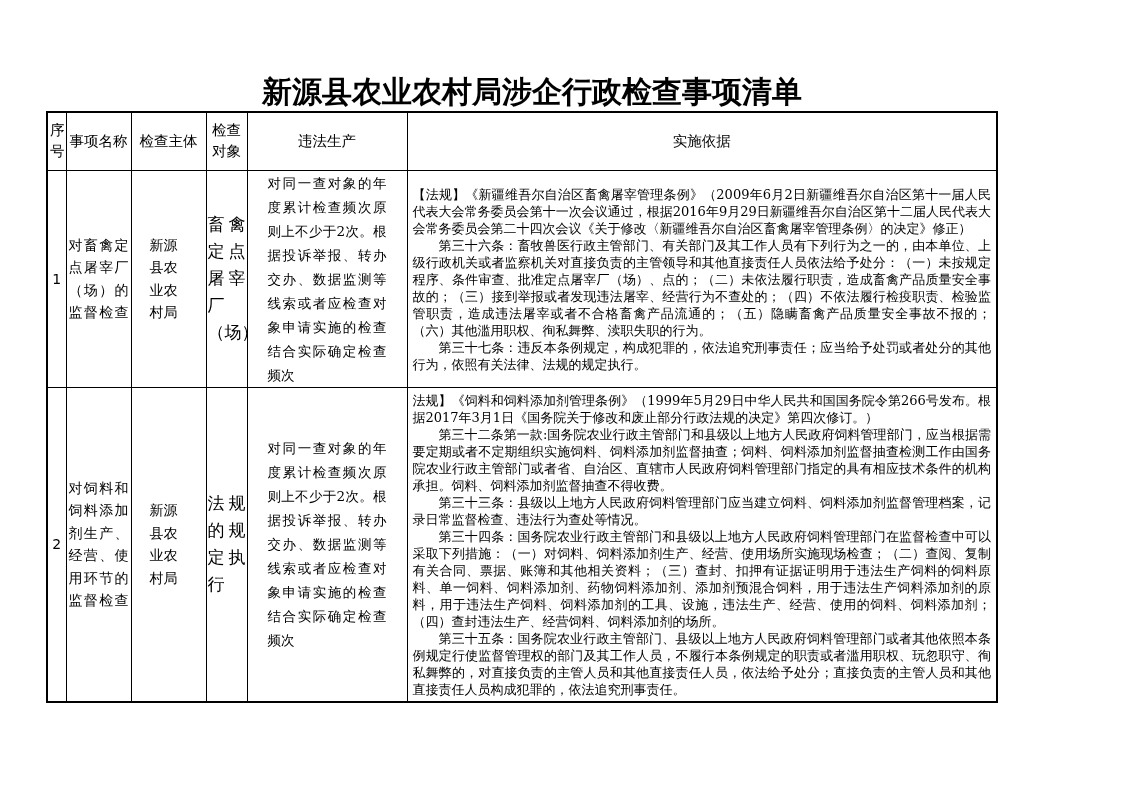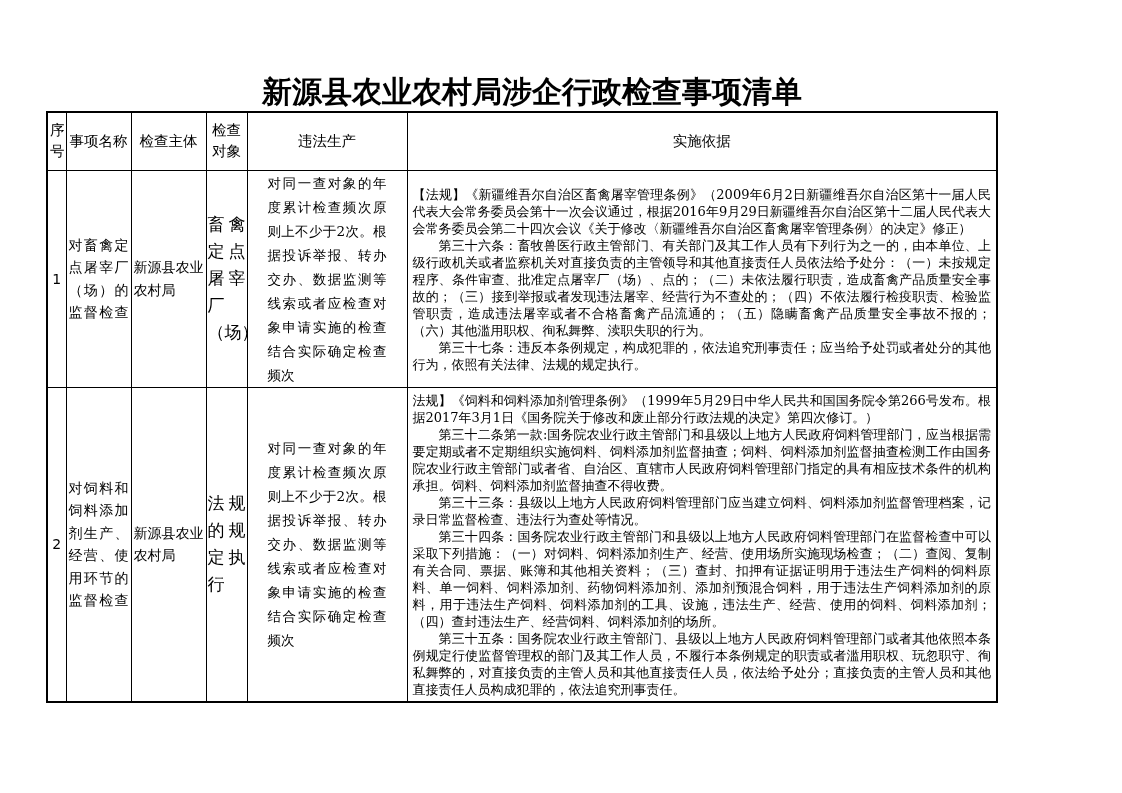"新源县农业农村局" td.c-subj { padding: 0 2px -> 0 18px }
